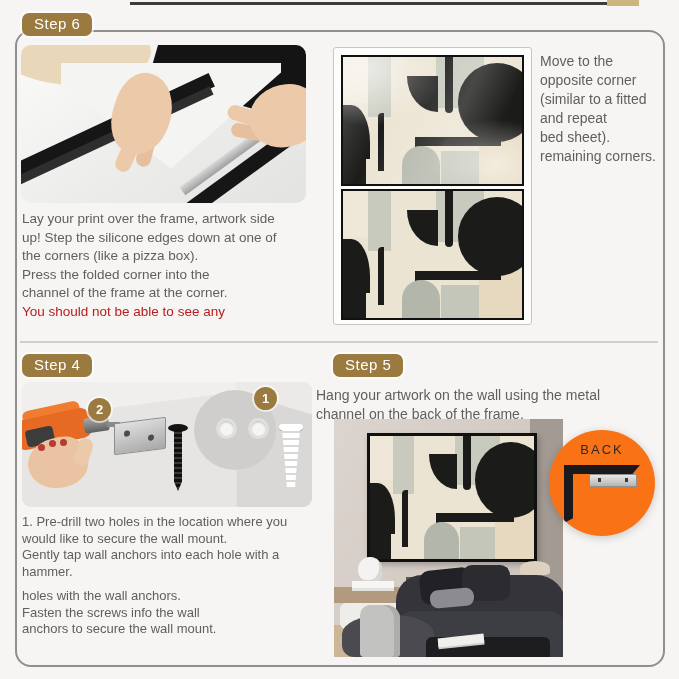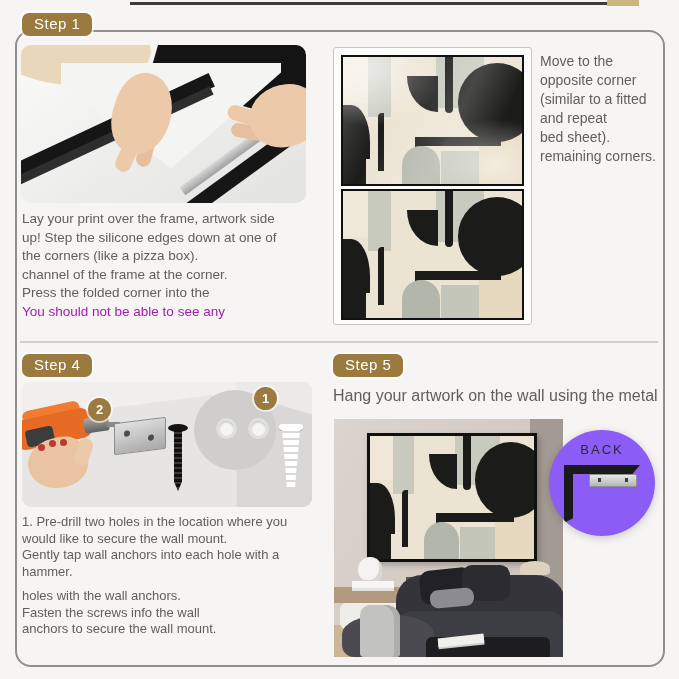"Step 1" div.abs { text: 1 -> 6 }
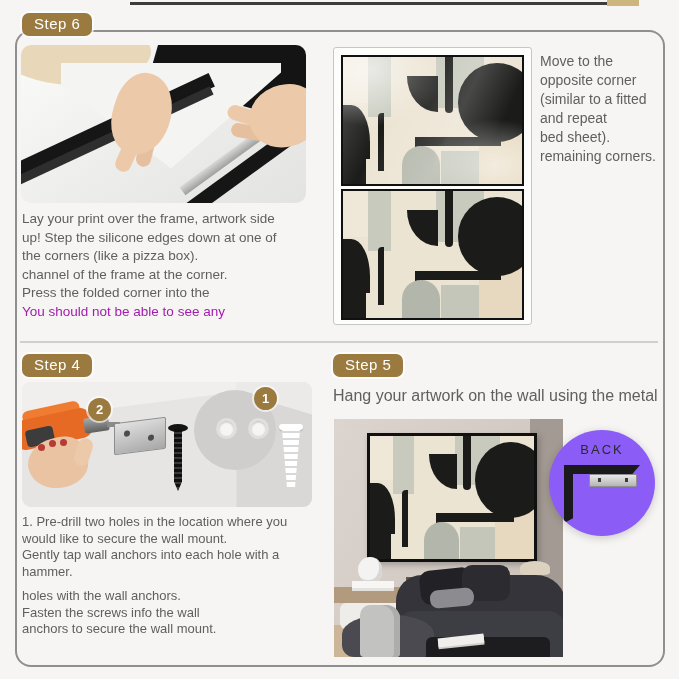"channel of the frame at" div { order: before "Press the folded corner into" -> after "Press the folded corner into" }
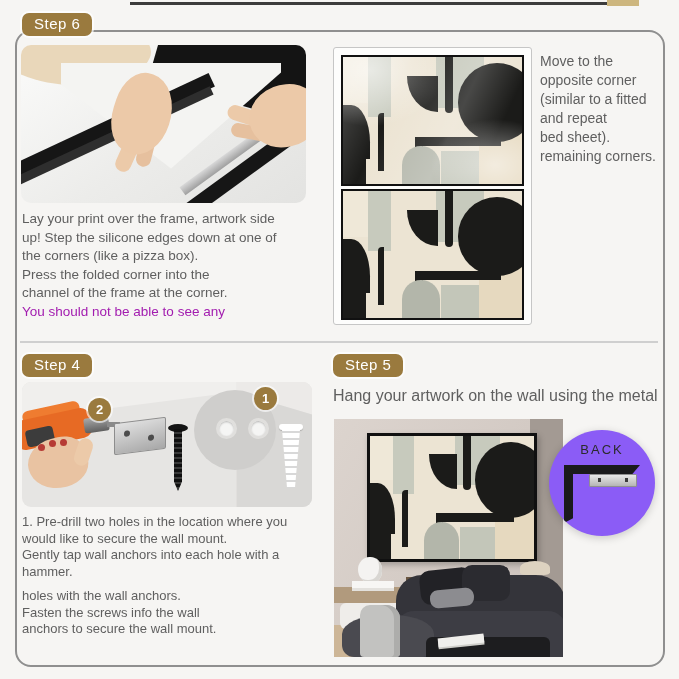"You should not be able" .tan { color: #a21caf -> #b91c1c }
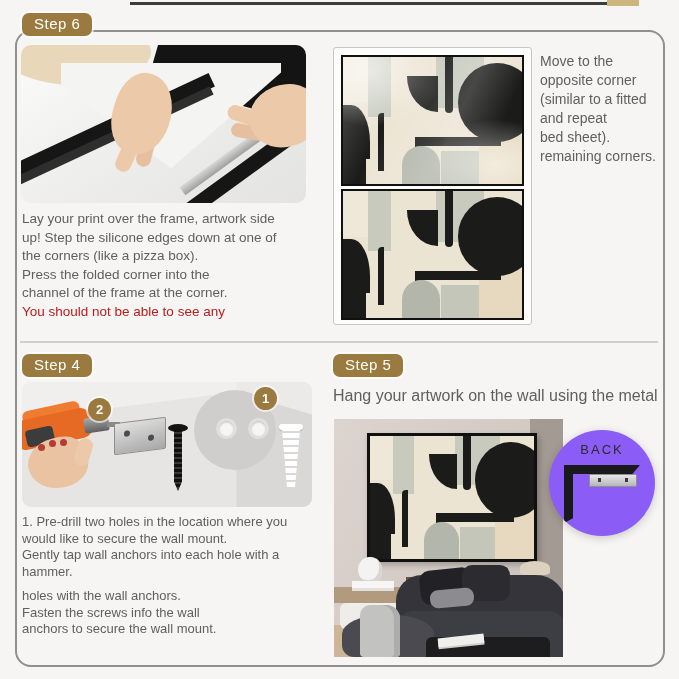"Hang your artwork on the" div.abs { font-size: 16px -> 14px; left: 333px -> 316px }
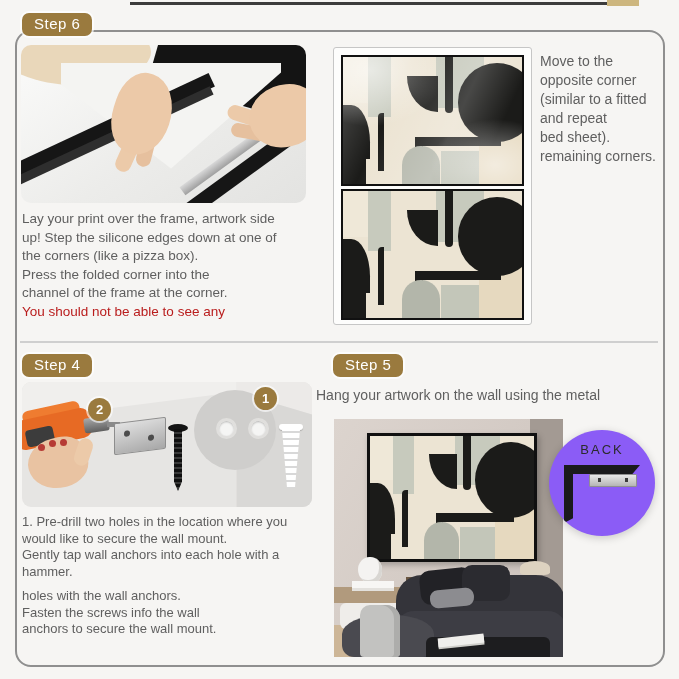"channel on the back of" div { html: none -> <div>channel on the back of the frame.</div> }
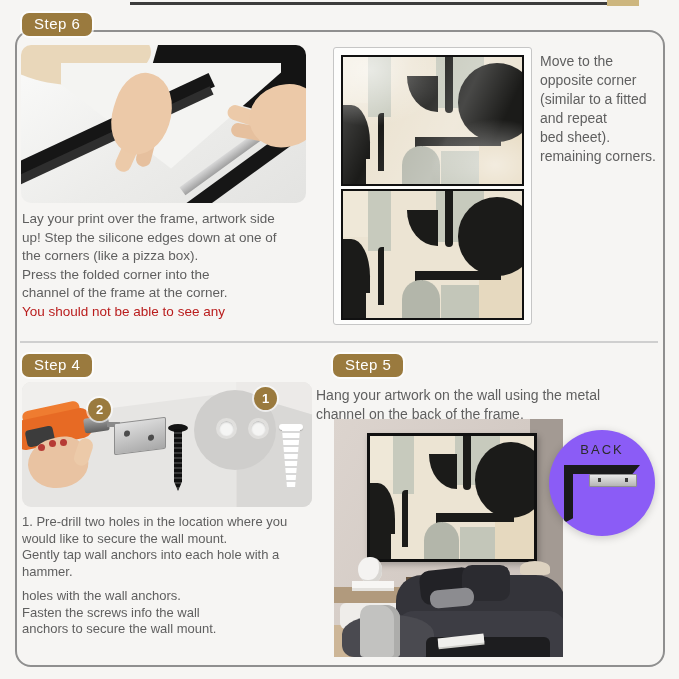"BACK" .back-circle { background: #8b5cf6 -> #f97316 }
